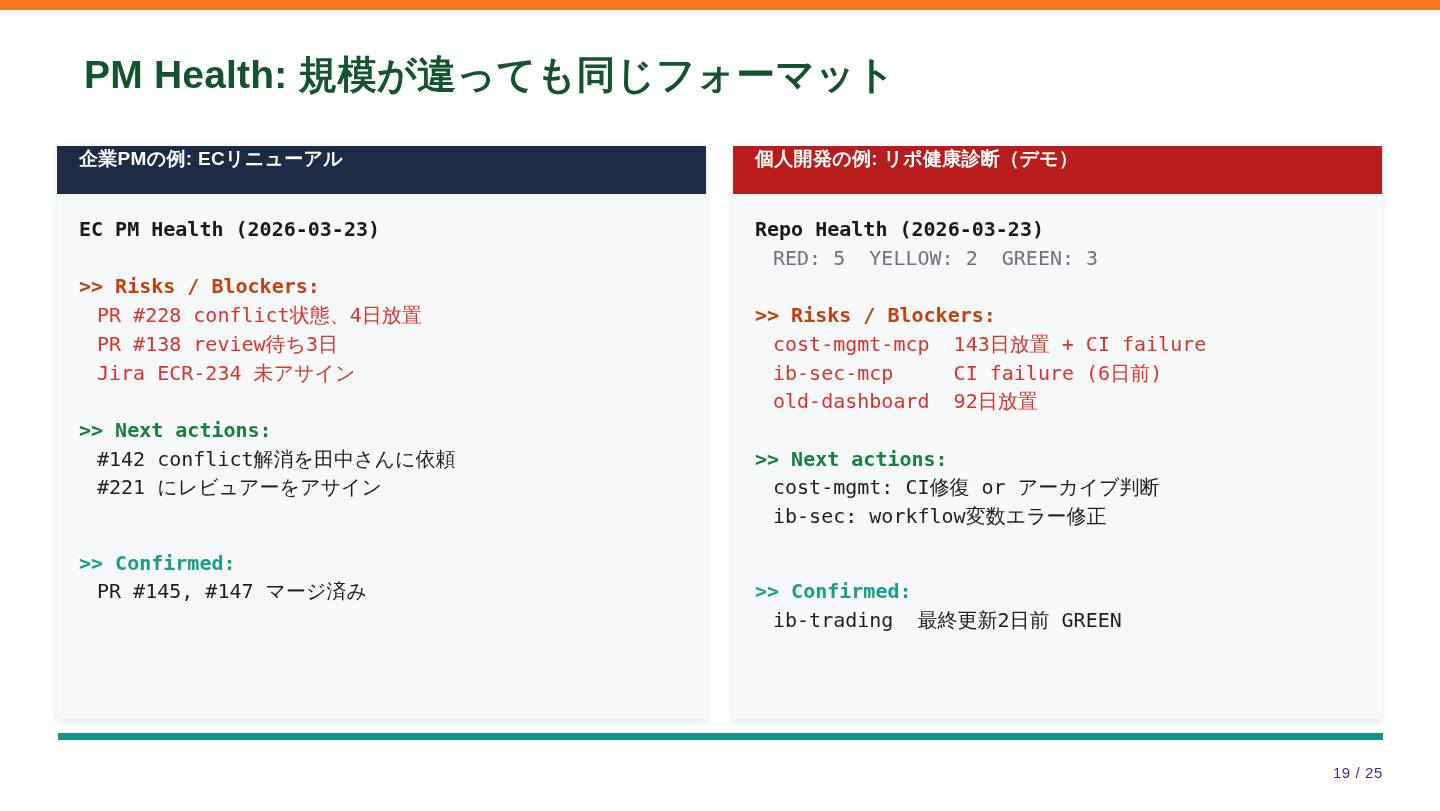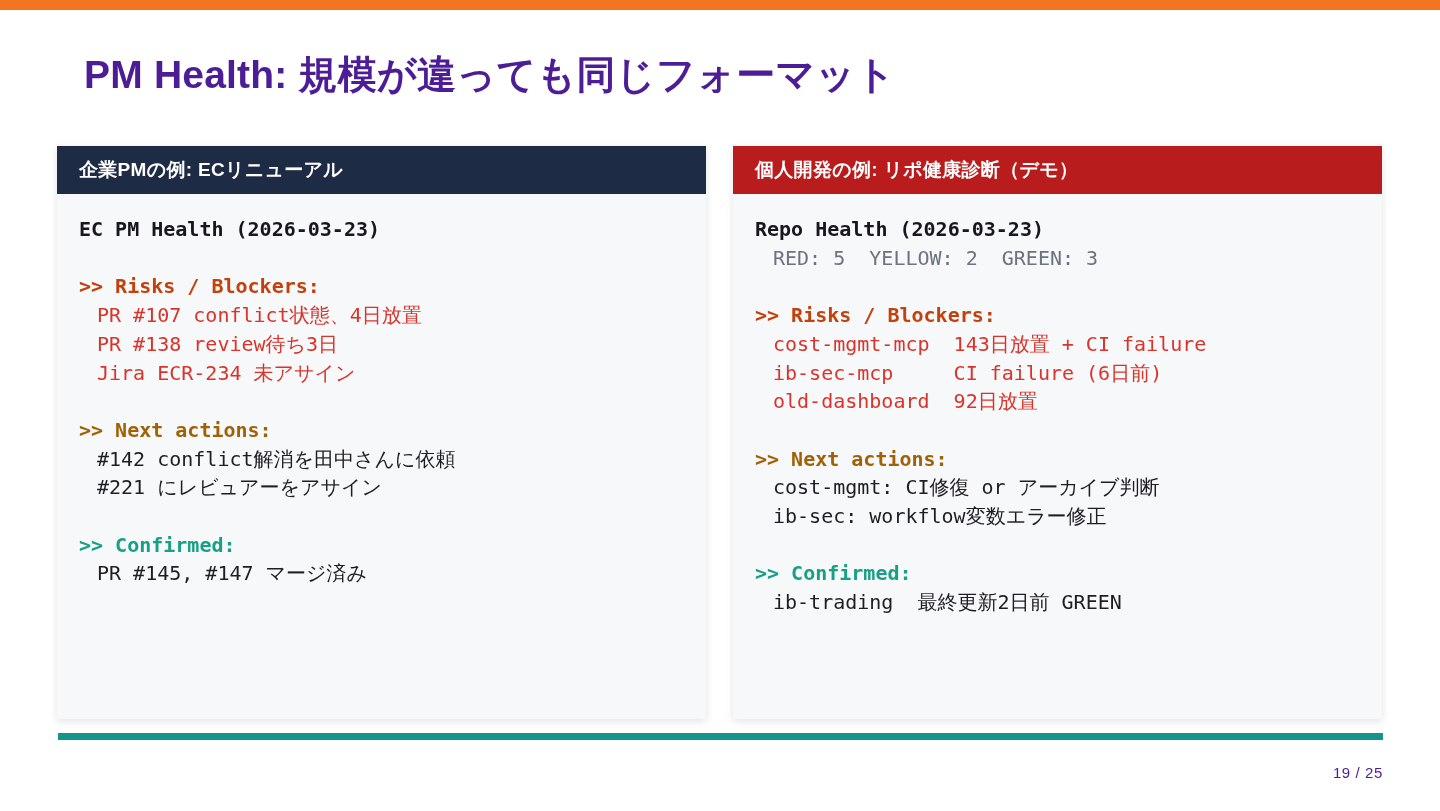"PM Health: 規模が違っても同じフォーマット" .slide-title { color: #4c1d95 -> #14532d }
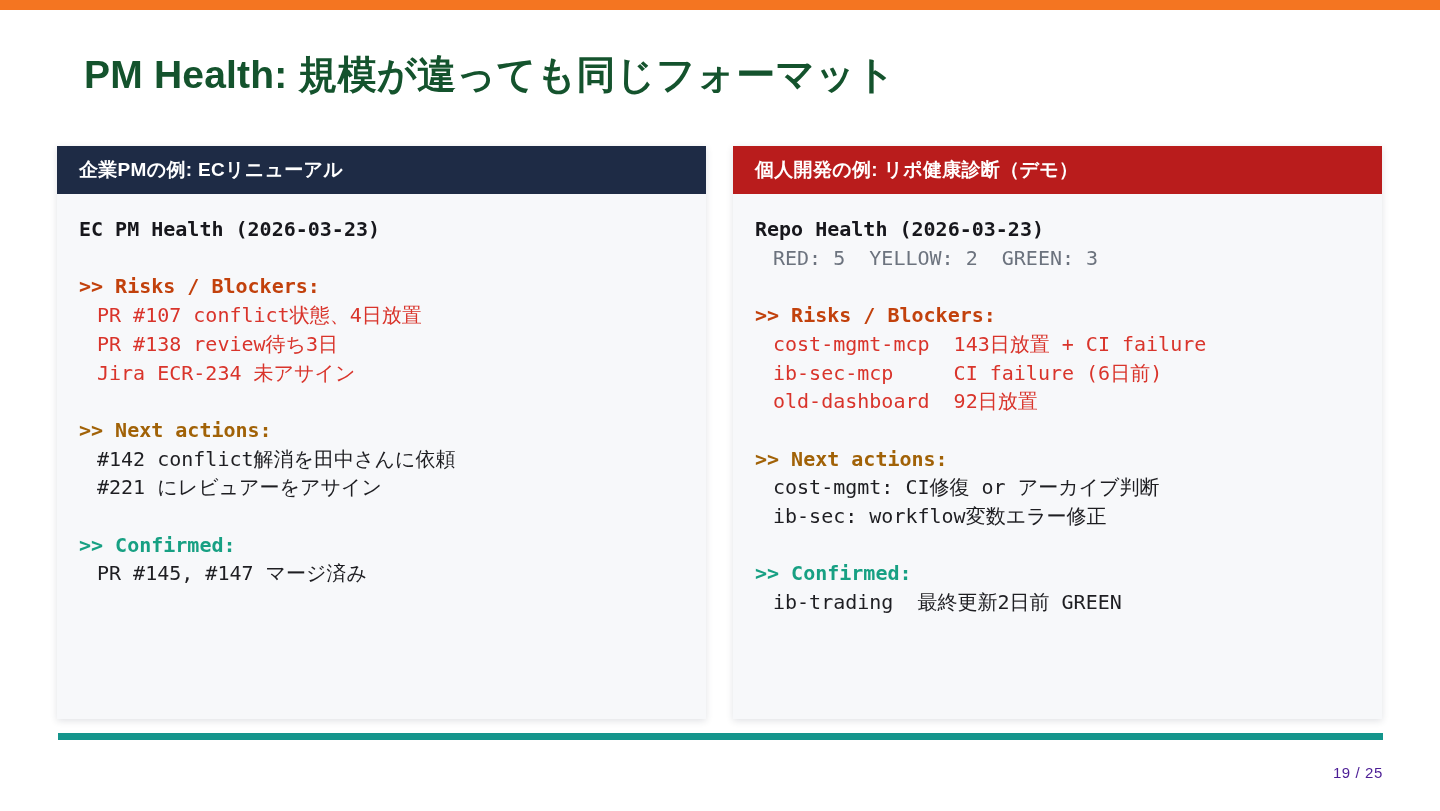"企業PMの例: ECリニューアル" .card-header { align-items: center -> flex-start }
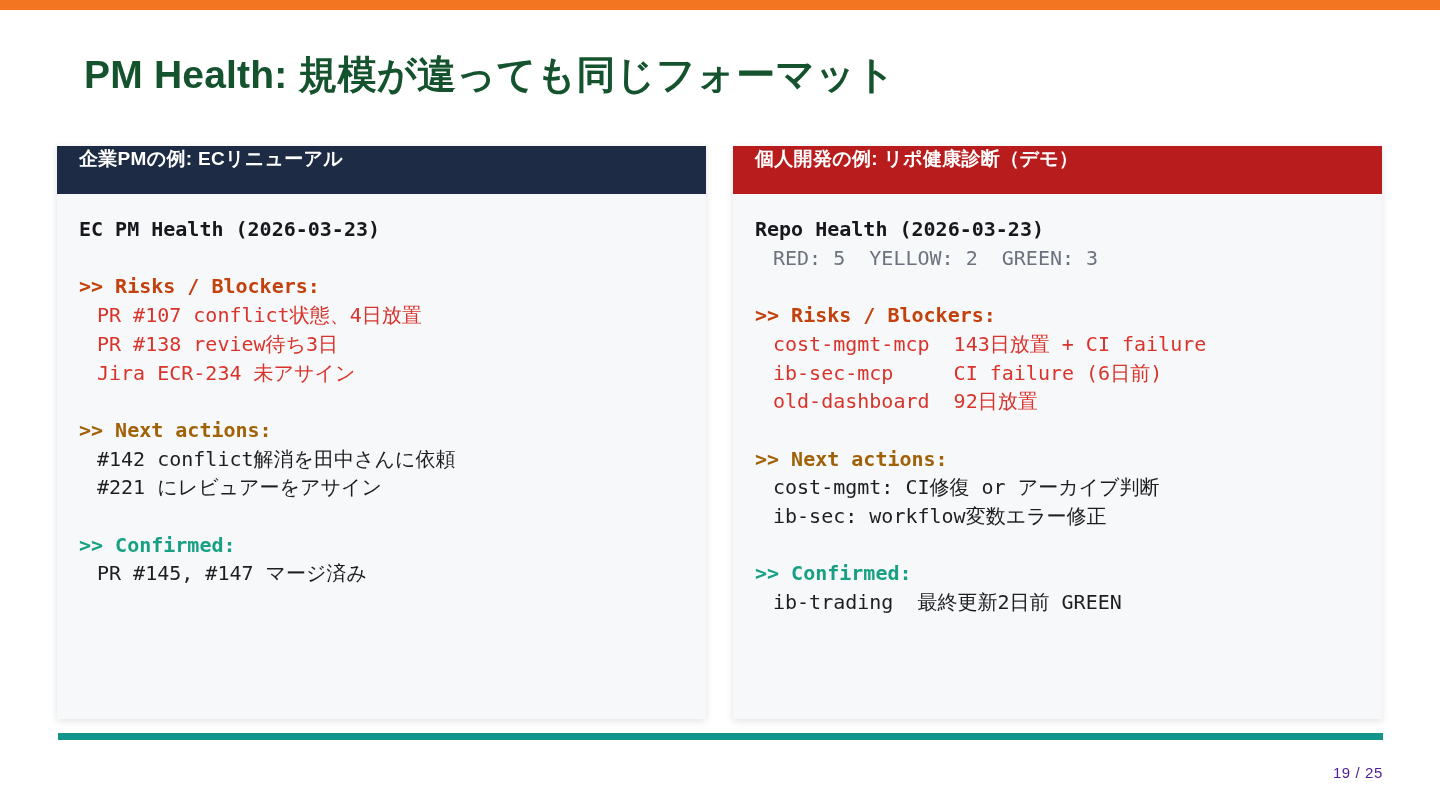"PR #107 conflict状態、4日放置" div.ln { text: 107 -> 228 }
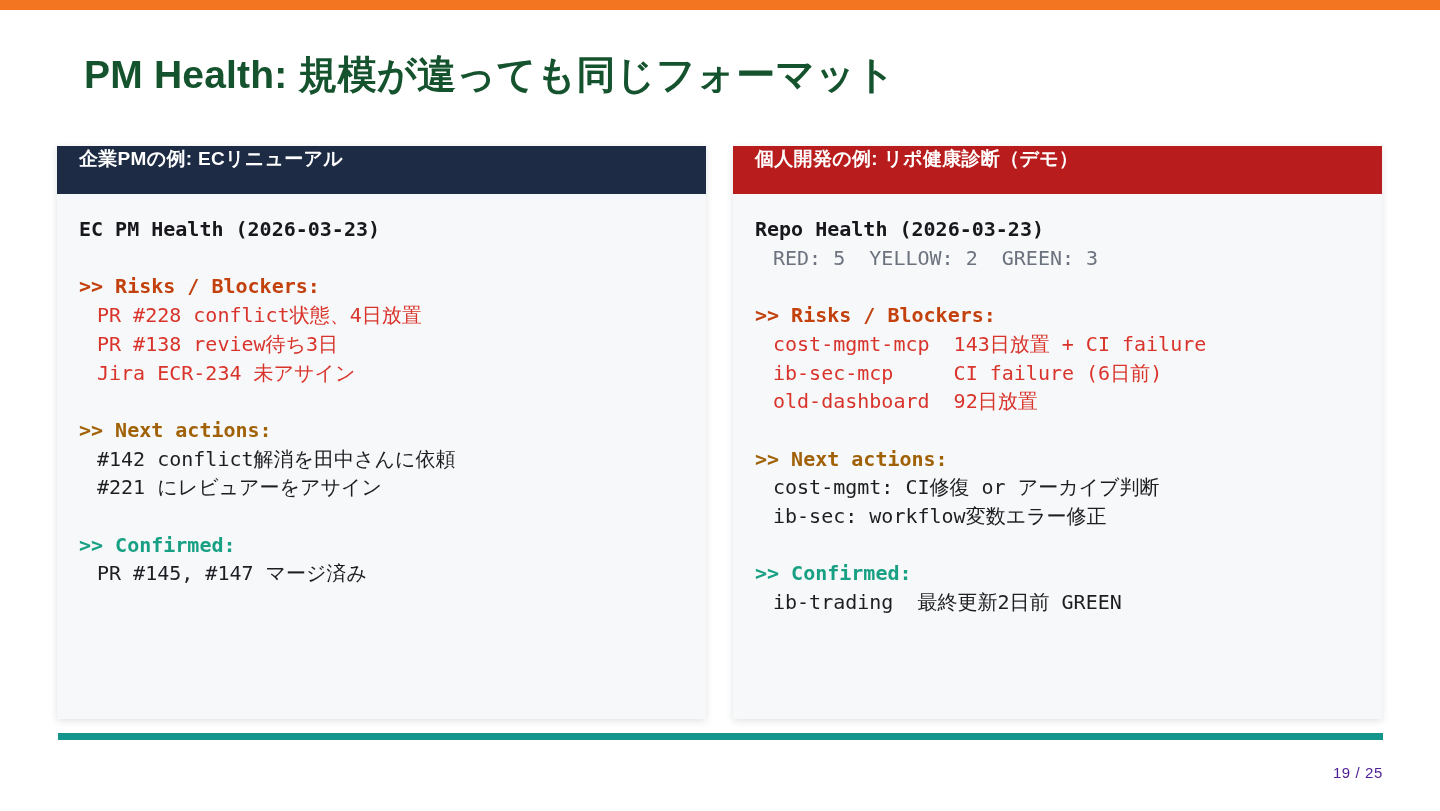">> Next actions:" .ln-section-next { color: #a16207 -> #15803d }
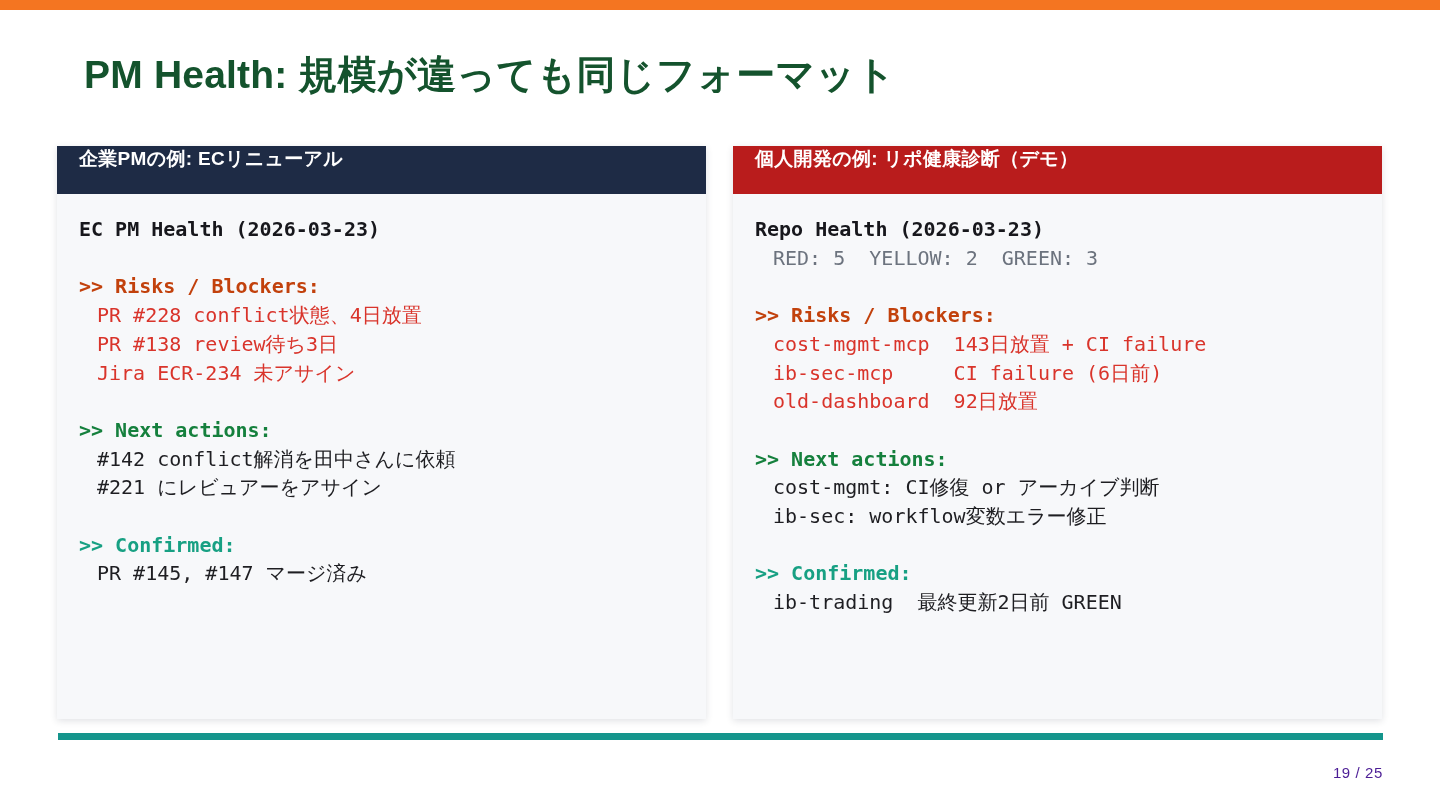">> Confirmed:" .ln-section-confirm { margin-top: none -> 18px }
